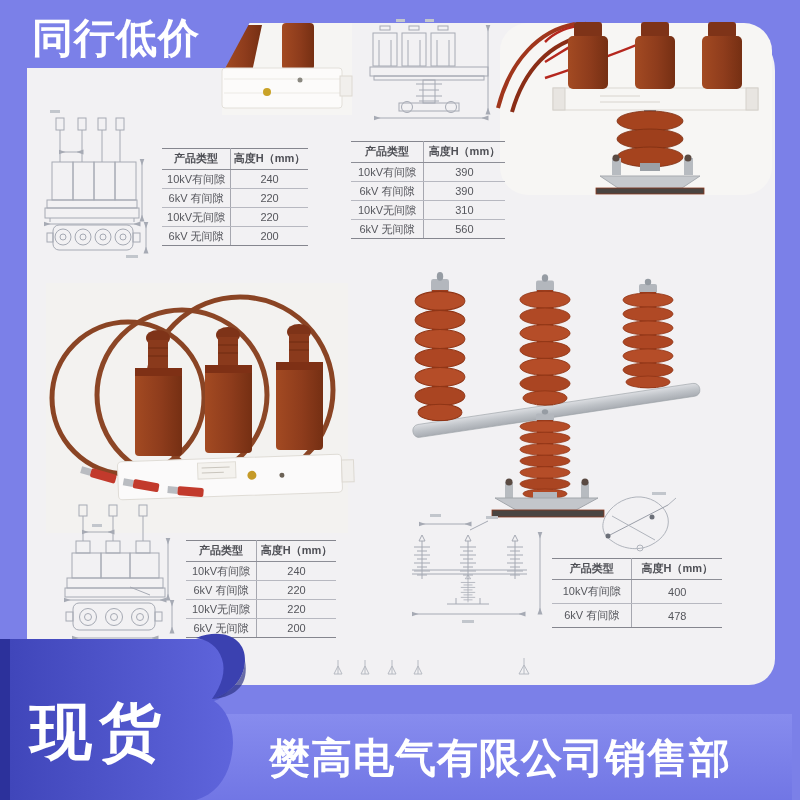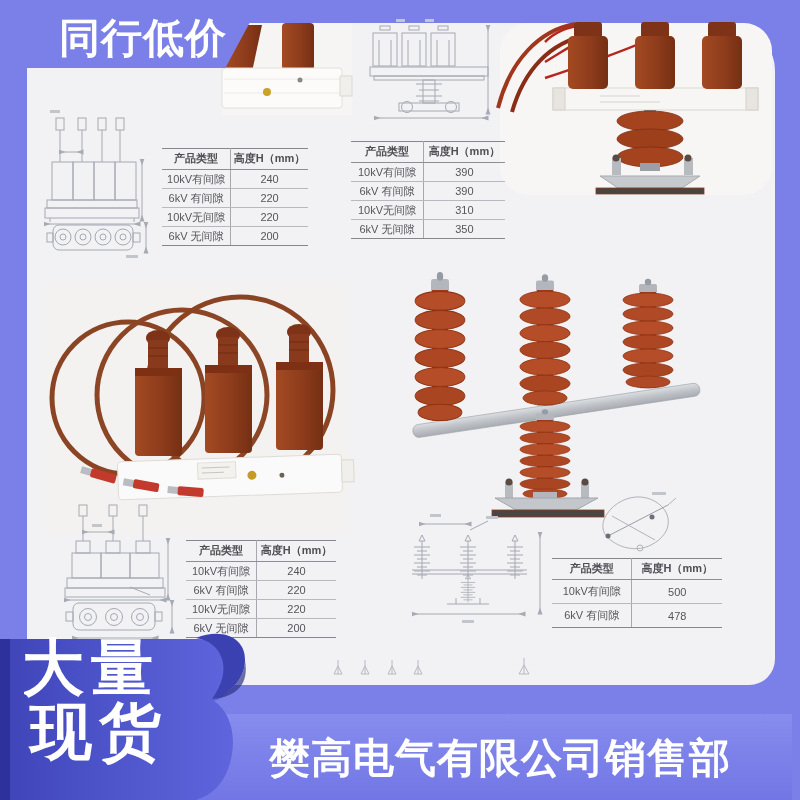"同行低价" #top-banner span { margin-left: 27px -> none }
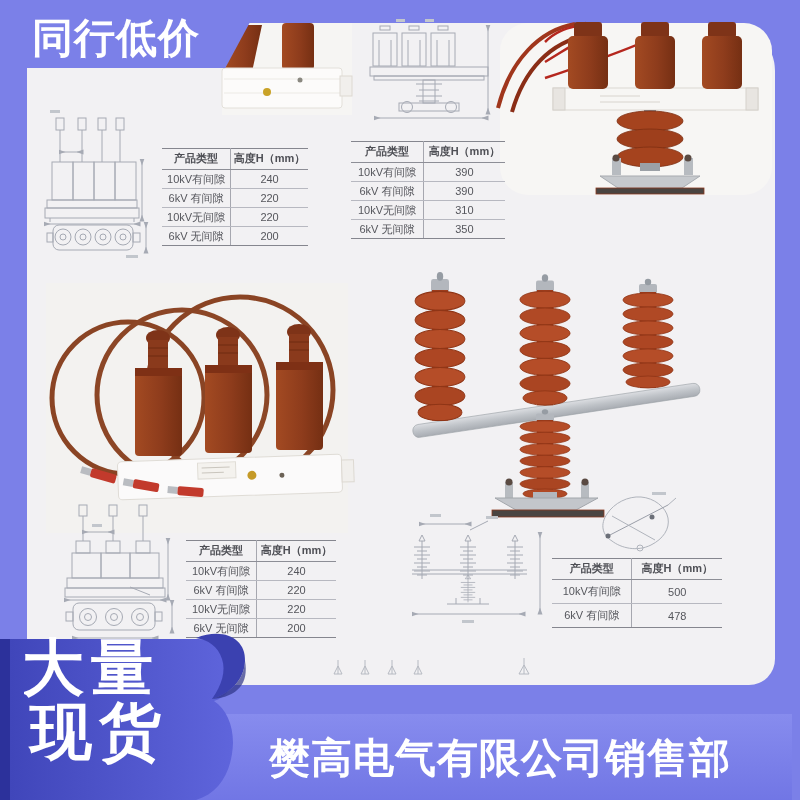"350" td { text: 350 -> 560 }
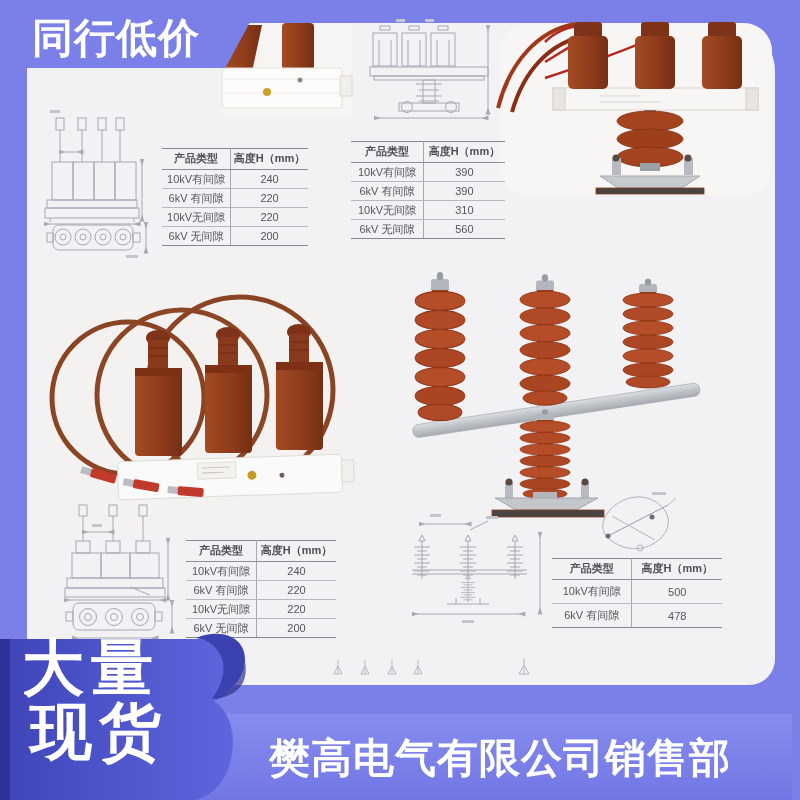"500" td { text: 500 -> 400 }
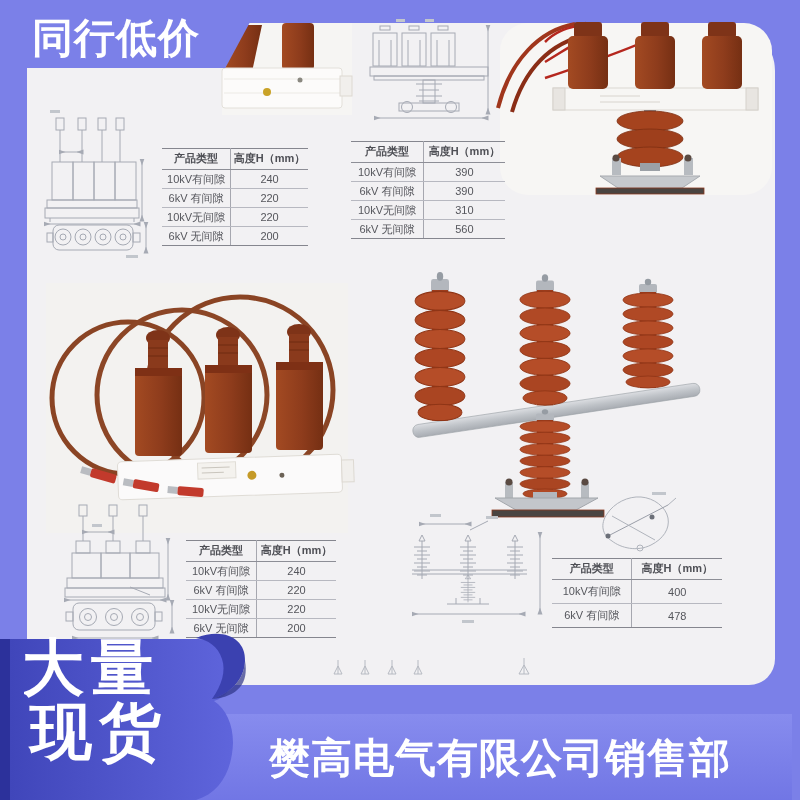"大量" div.ribbon-line { html: <div>大量</div> -> none }
